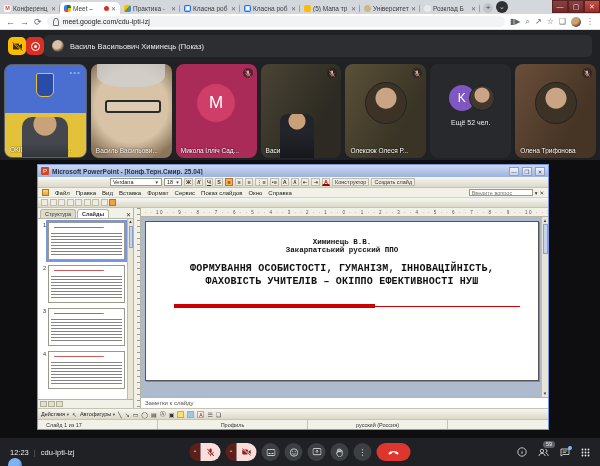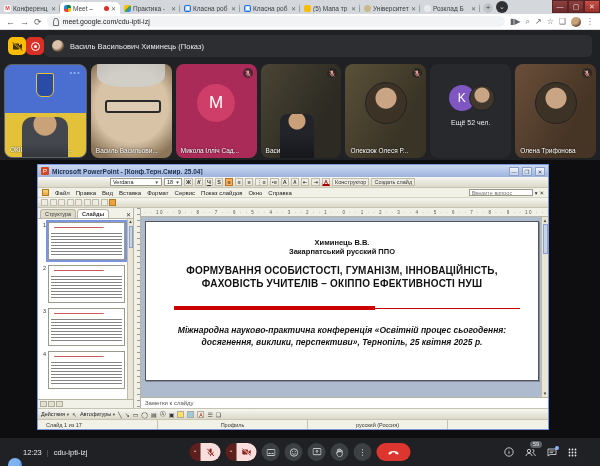"Химинець В.В." #slide-wrap { font-family: none -> Liberation Mono, monospace }
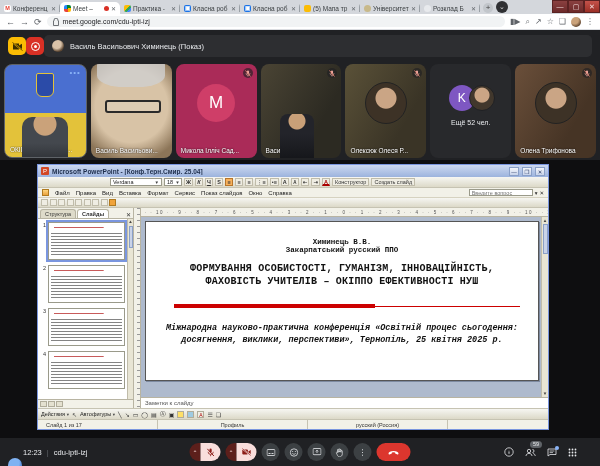"Міжнародна науково-практична конференція" div.ssub { html: <div>Міжнародна науково-практична конференція «Освітній процес сьогодення: досягнення, виклики, перспективи», Тернопіль, 25 квітня 2025 р.</div> -> none }
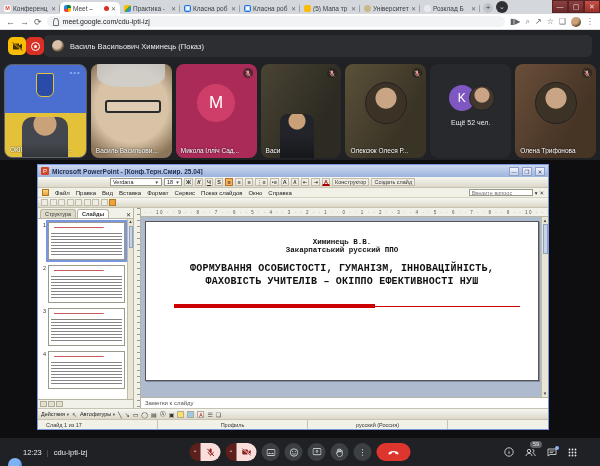"12:23" #bottombar { padding: 0 23px -> 0 10px }
